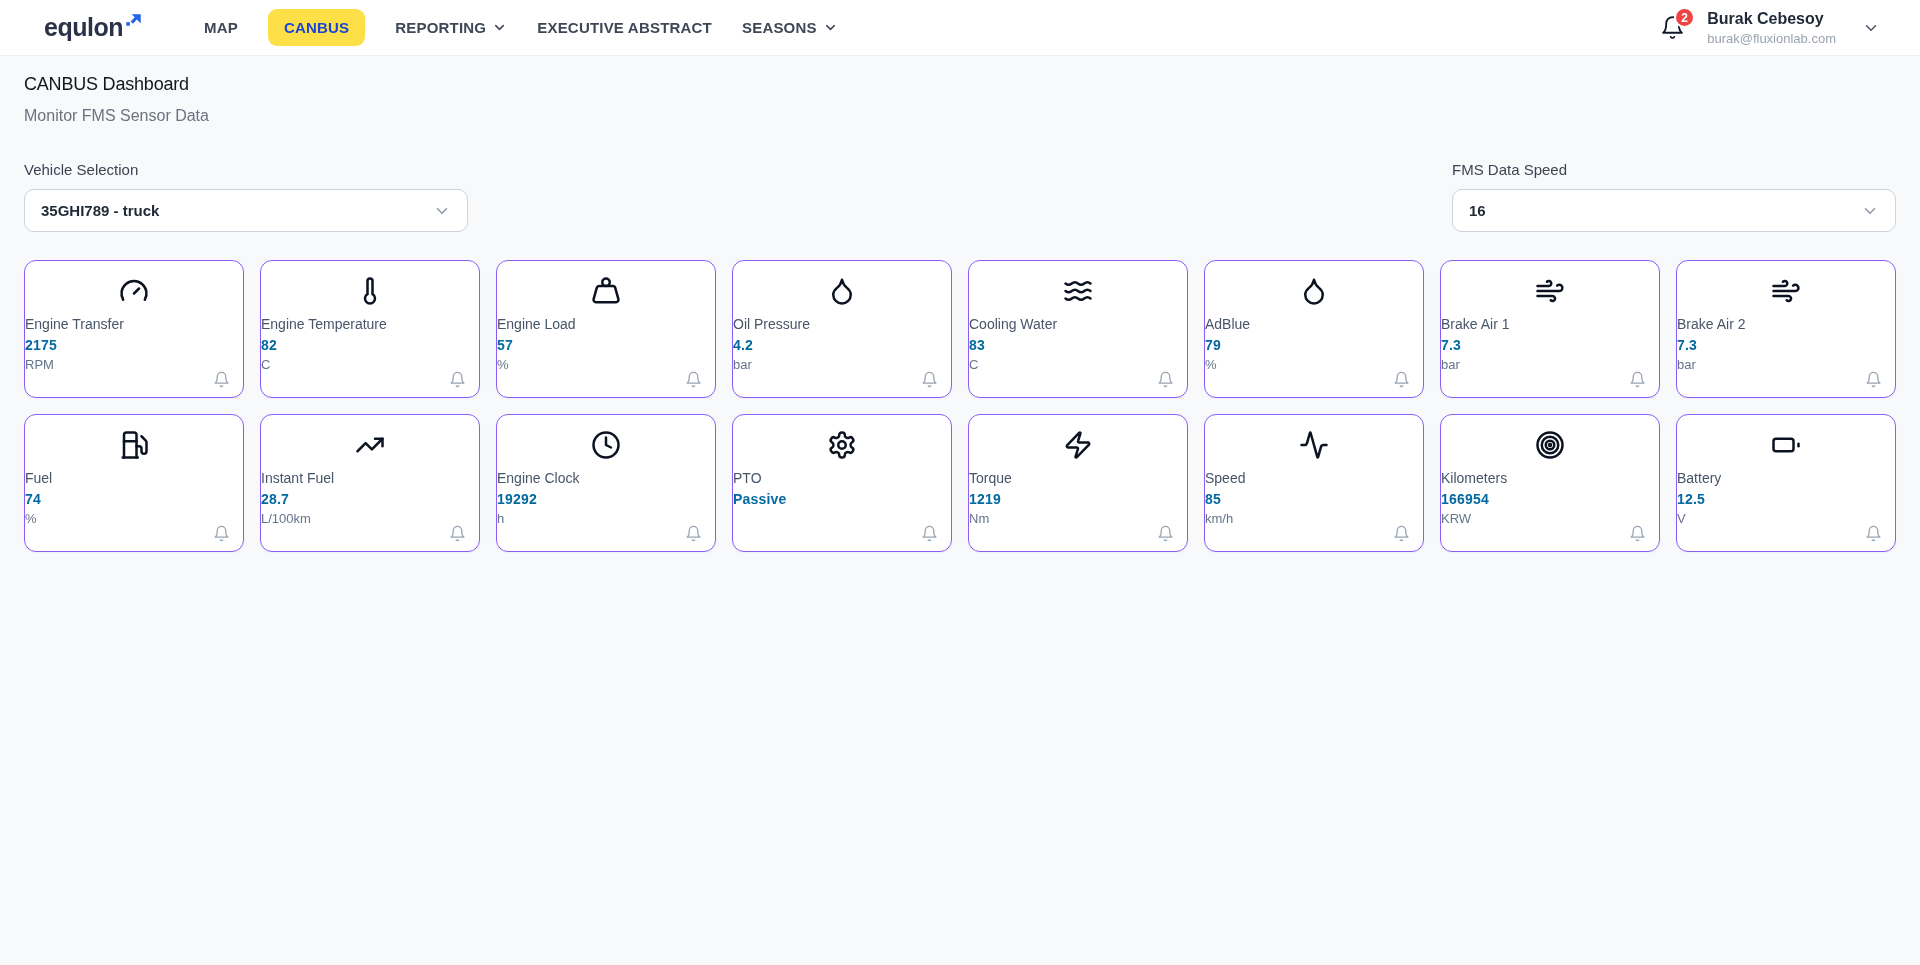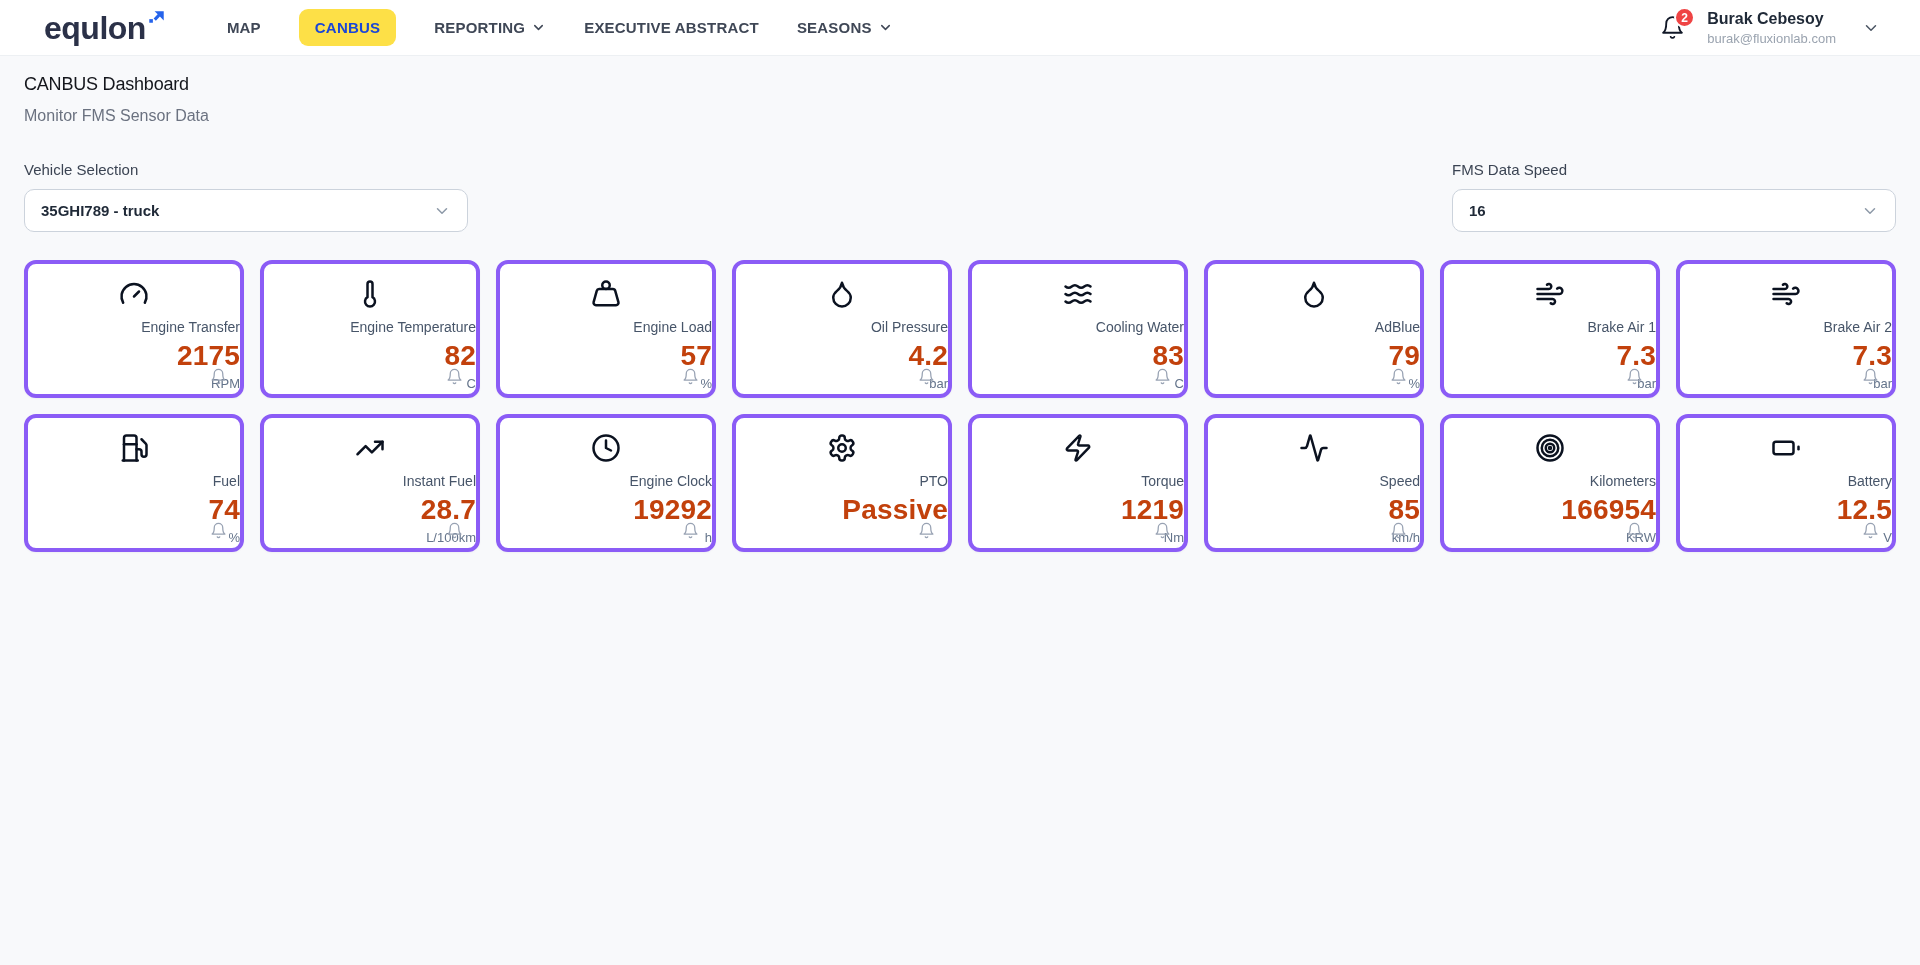"equlon" .logo-text { font-size: 32px -> 25px }
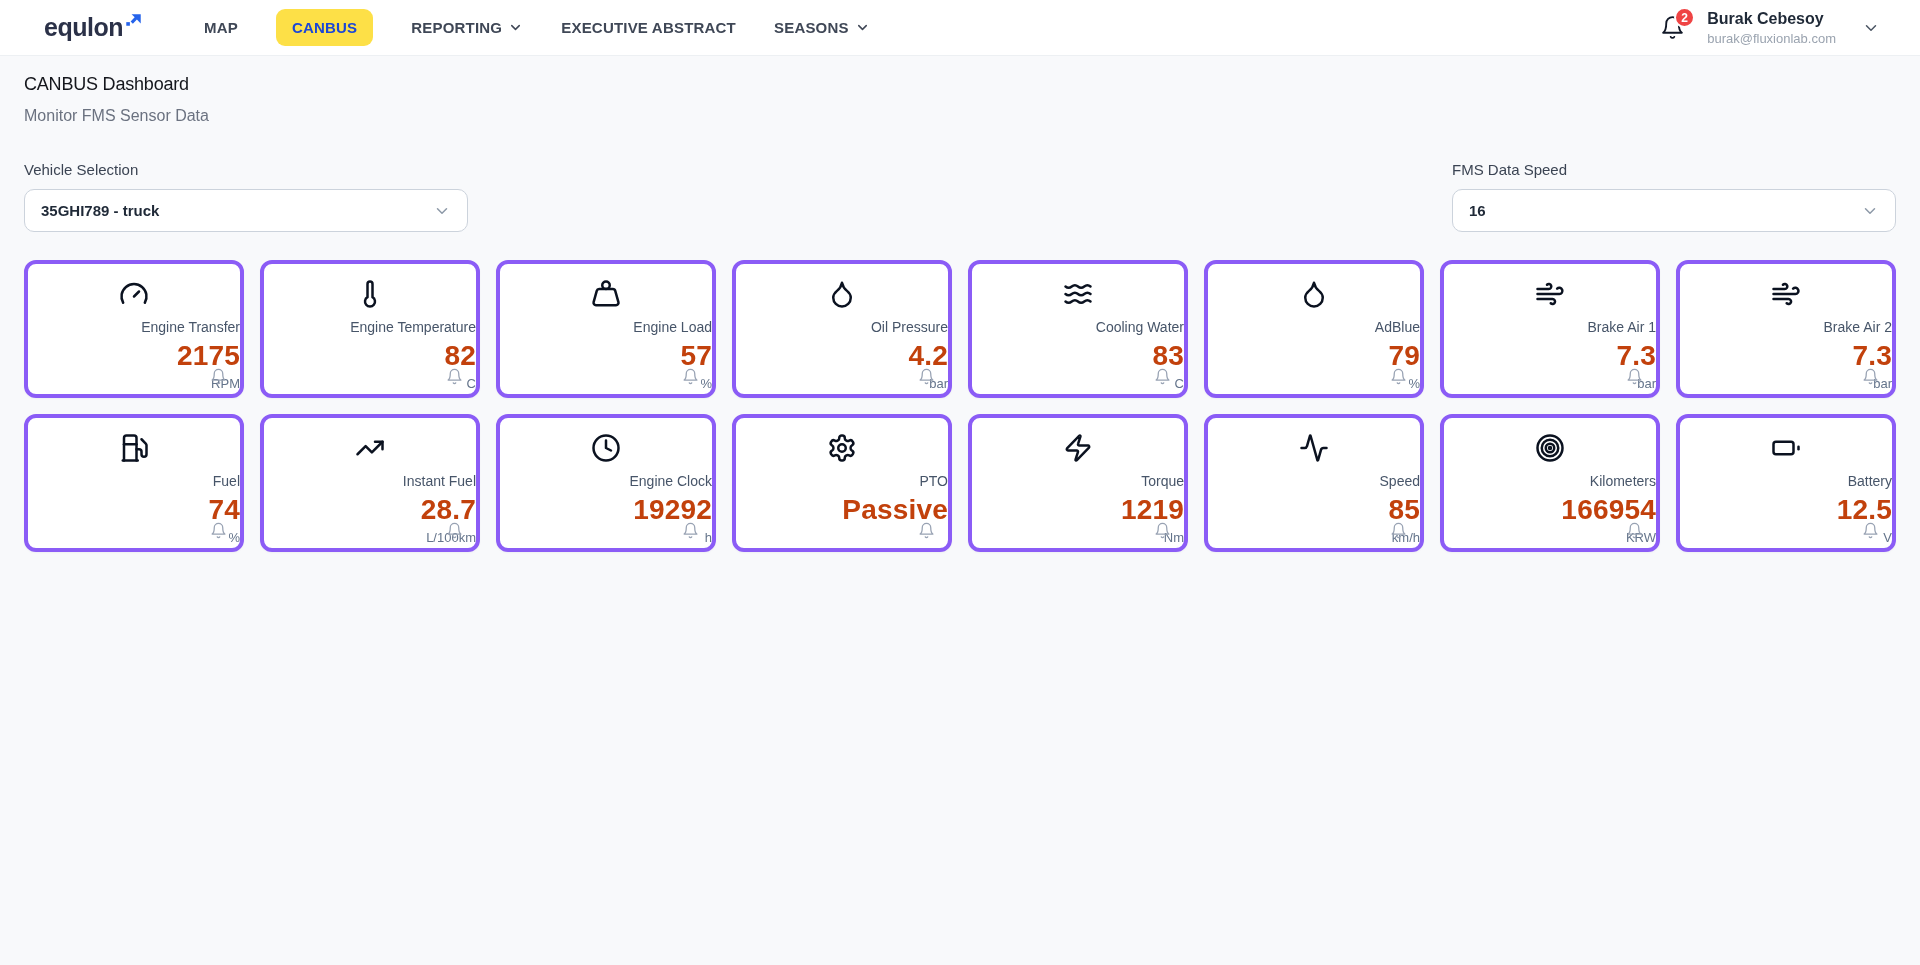"MAP" .nav { gap: 38px -> 30px }
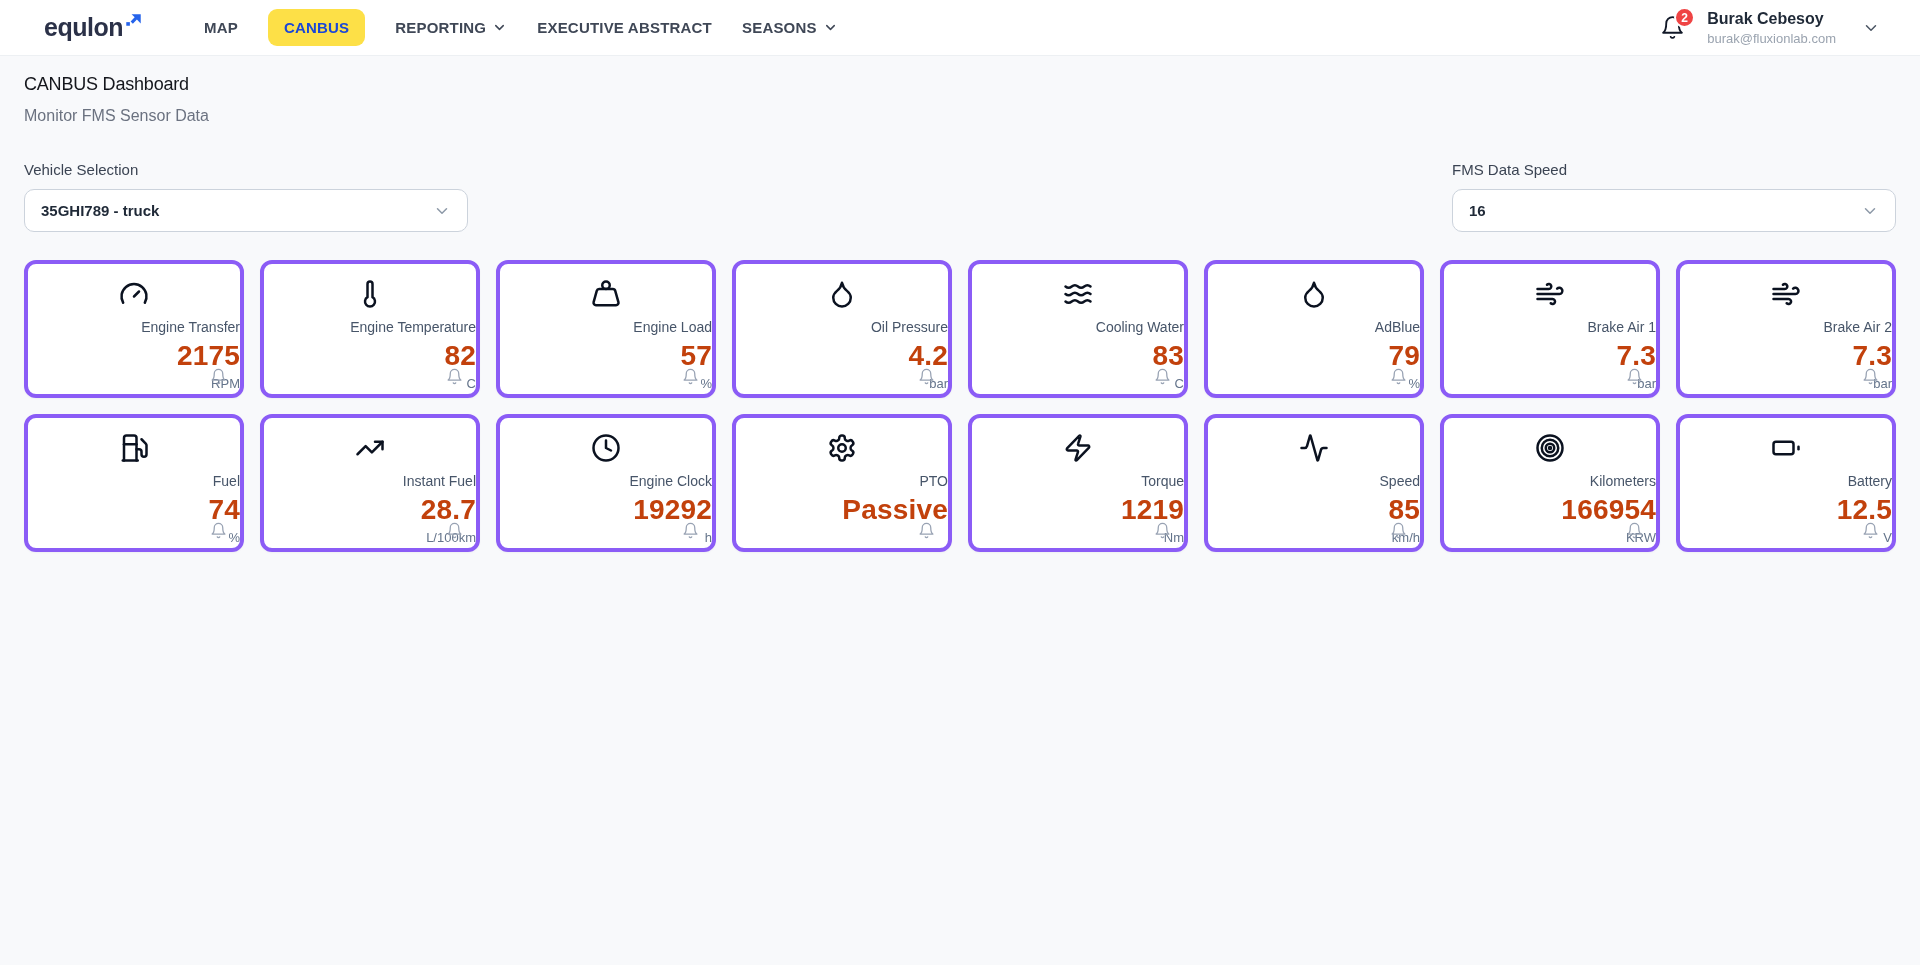"Engine Transfer" .card { border: 4px solid #8b5cf6 -> 1px solid #8b5cf6; text-align: right -> left }
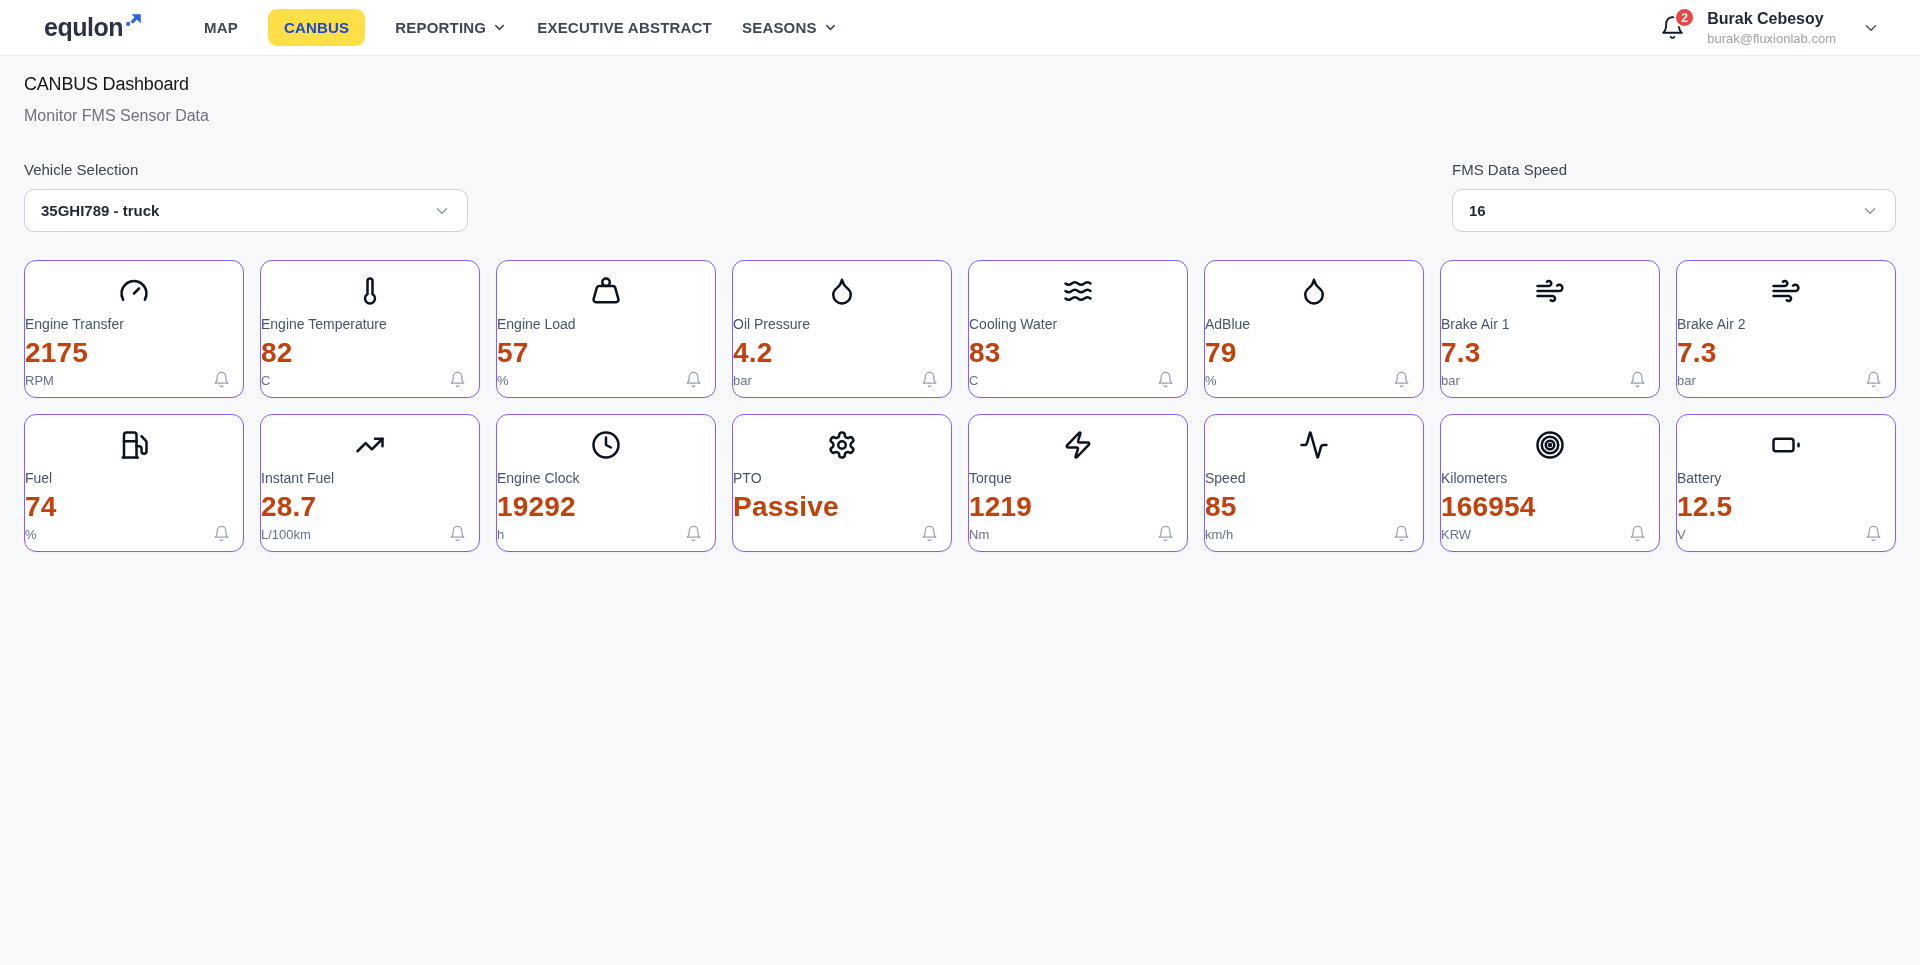"2175" .card-value { color: #c2410c -> #0369a1; font-size: 28px -> 14px }
